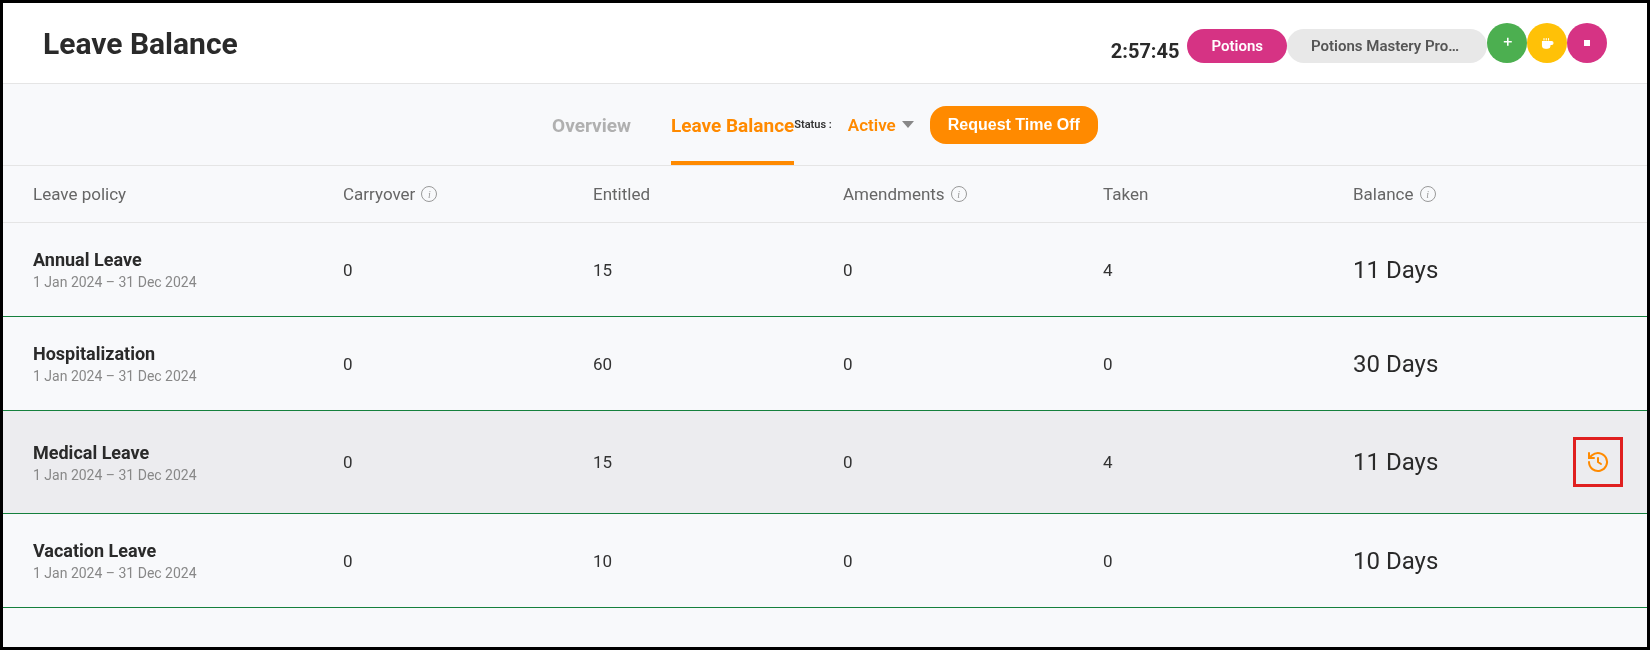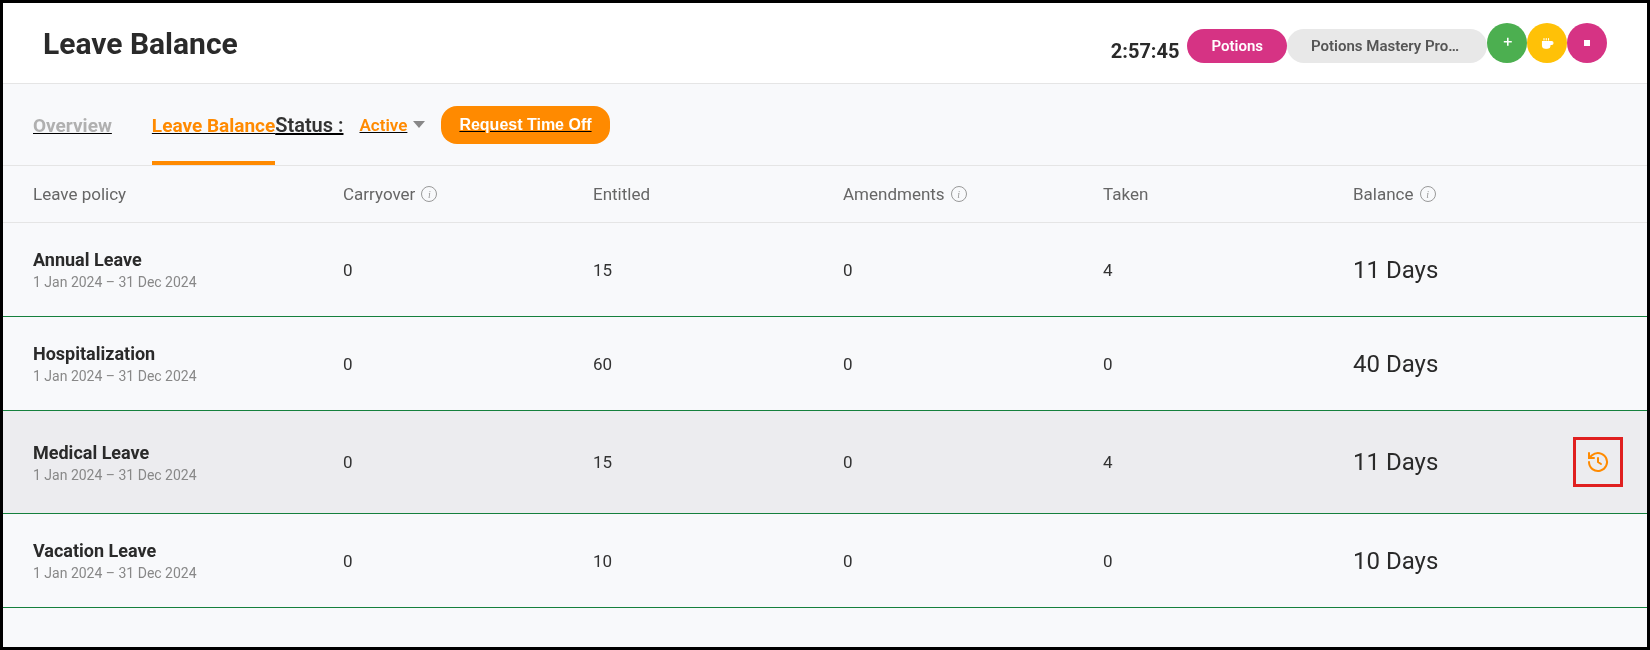"Overview" .tabs-bar { justify-content: flex-start -> center; text-decoration: underline -> none }
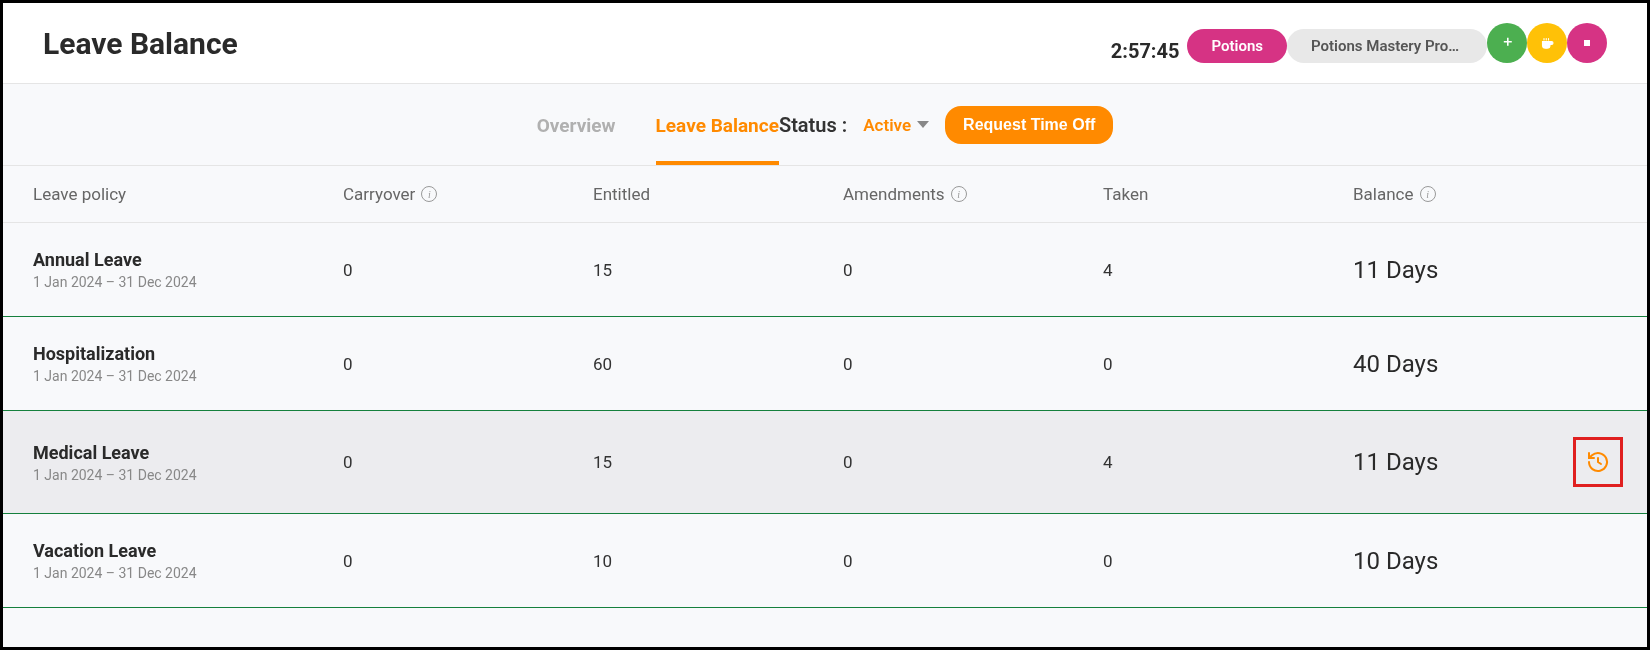"Status :" .status-label { font-size: 20px -> 11px }
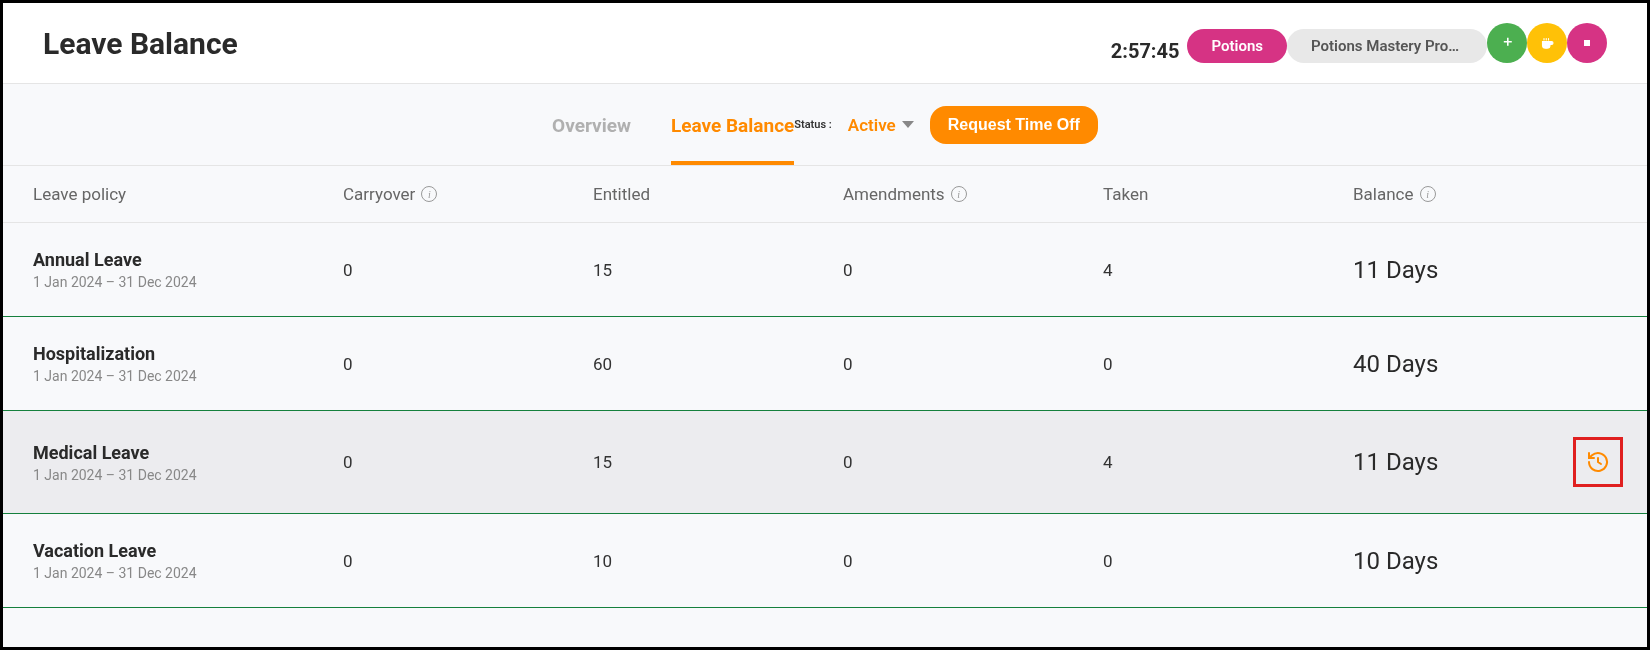"40 Days" div.col-6 { text: 40 -> 30 }
